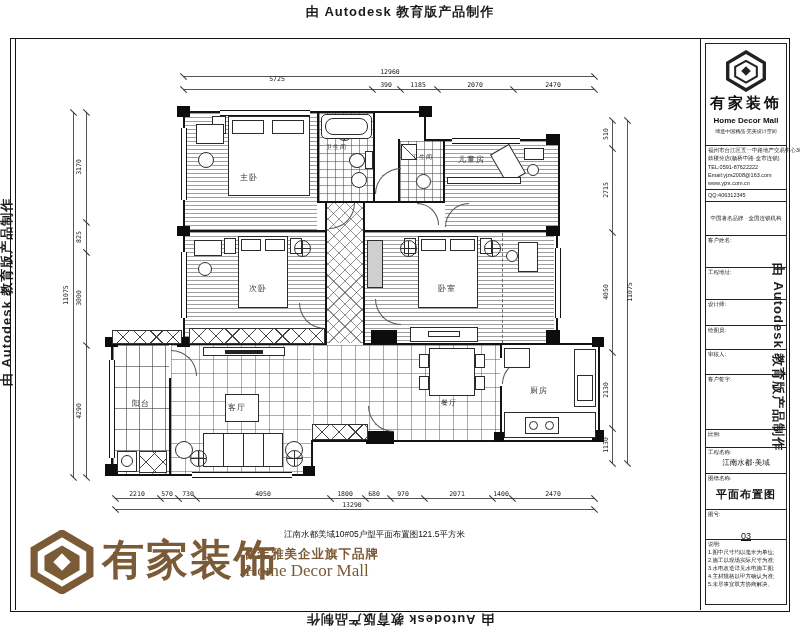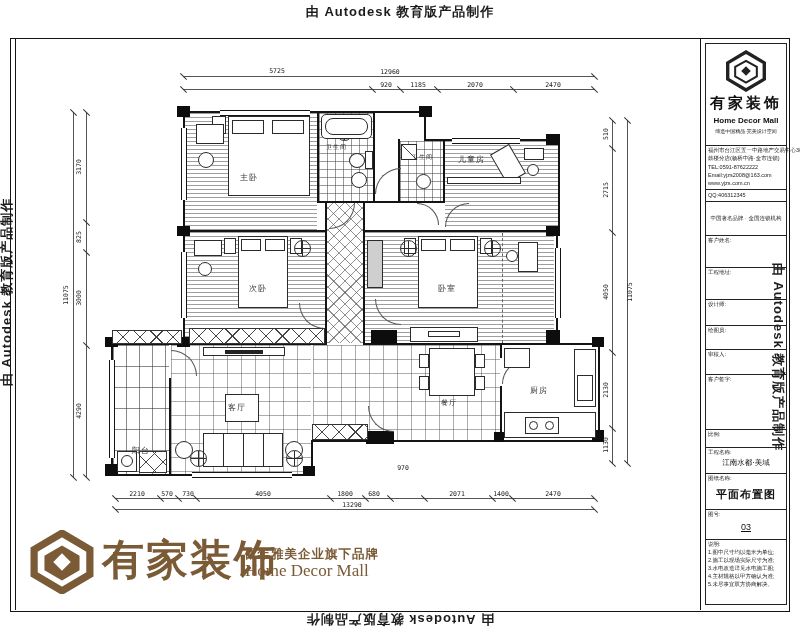"5725" div.dim { top: 67px -> 75px }
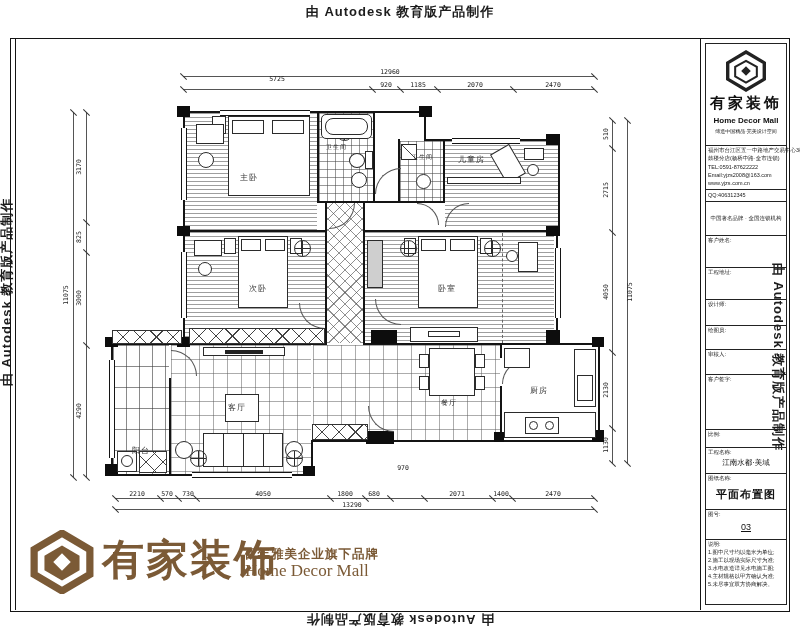"920" div.dim { text: 920 -> 390 }
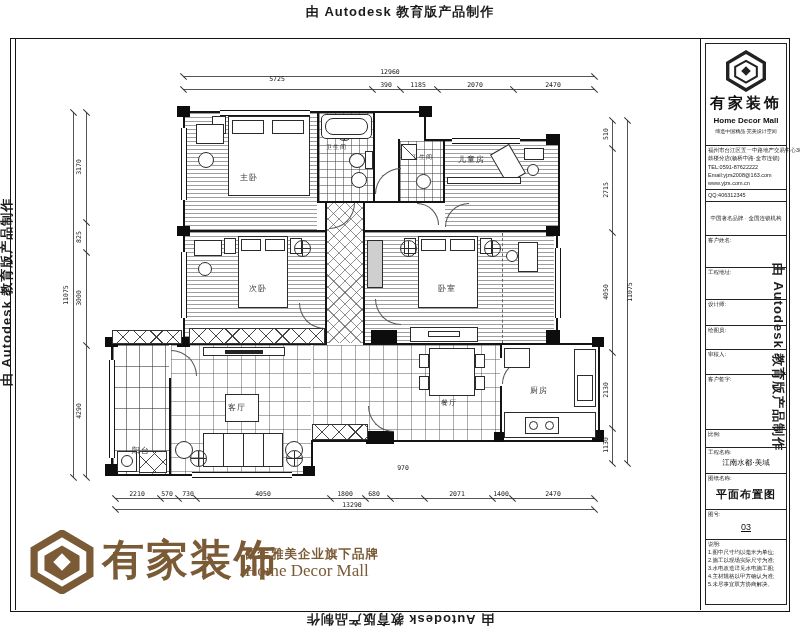"阳台" div.rlabel { margin-top: 47px -> none }
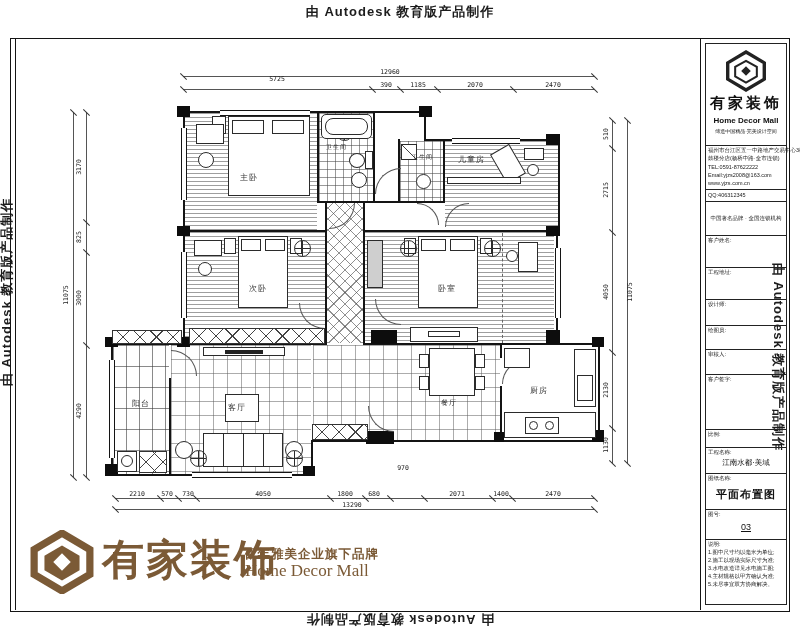"970" div.dim { top: 464px -> 490px }
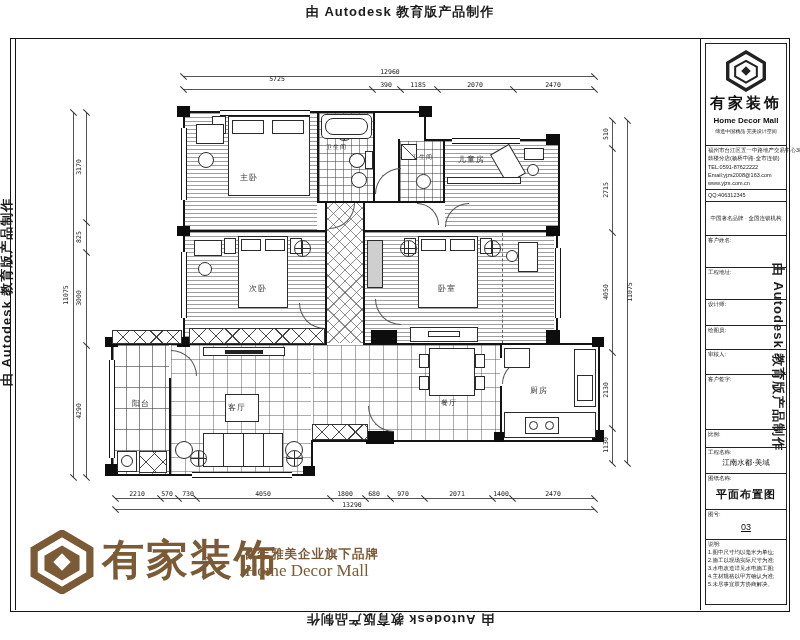"江南水都美域10#05户型平面布置图121.5平方米" div.abs { html: none -> <div>江南水都美域10#05户型平面布置图121.5平方米</div> }
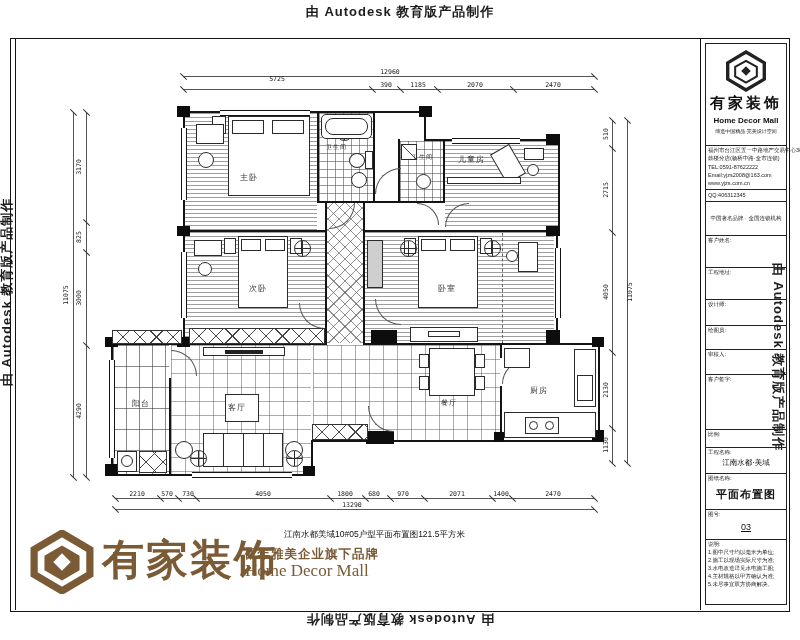"03" div.tb-val { top: 12px -> 21px }
